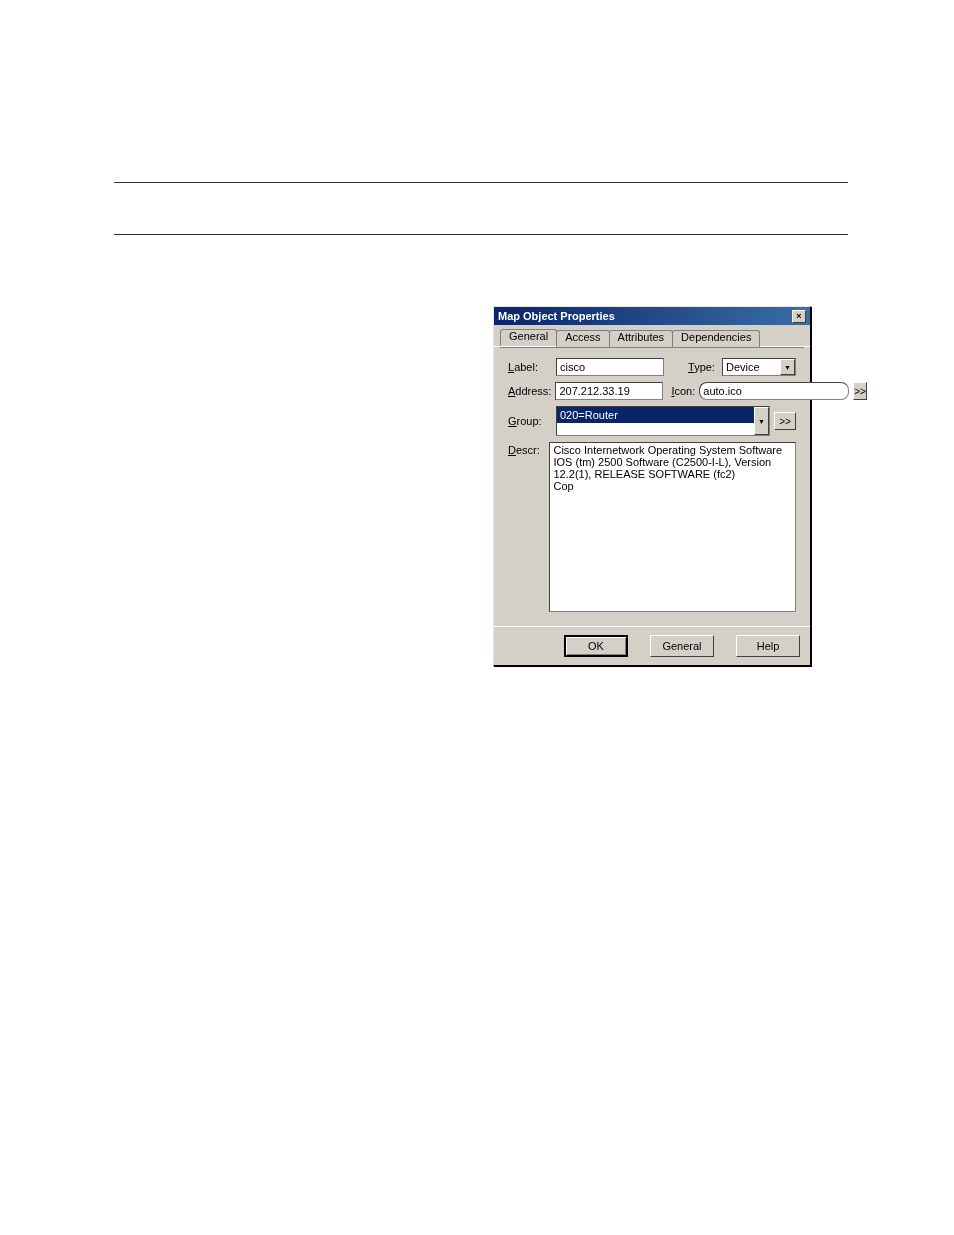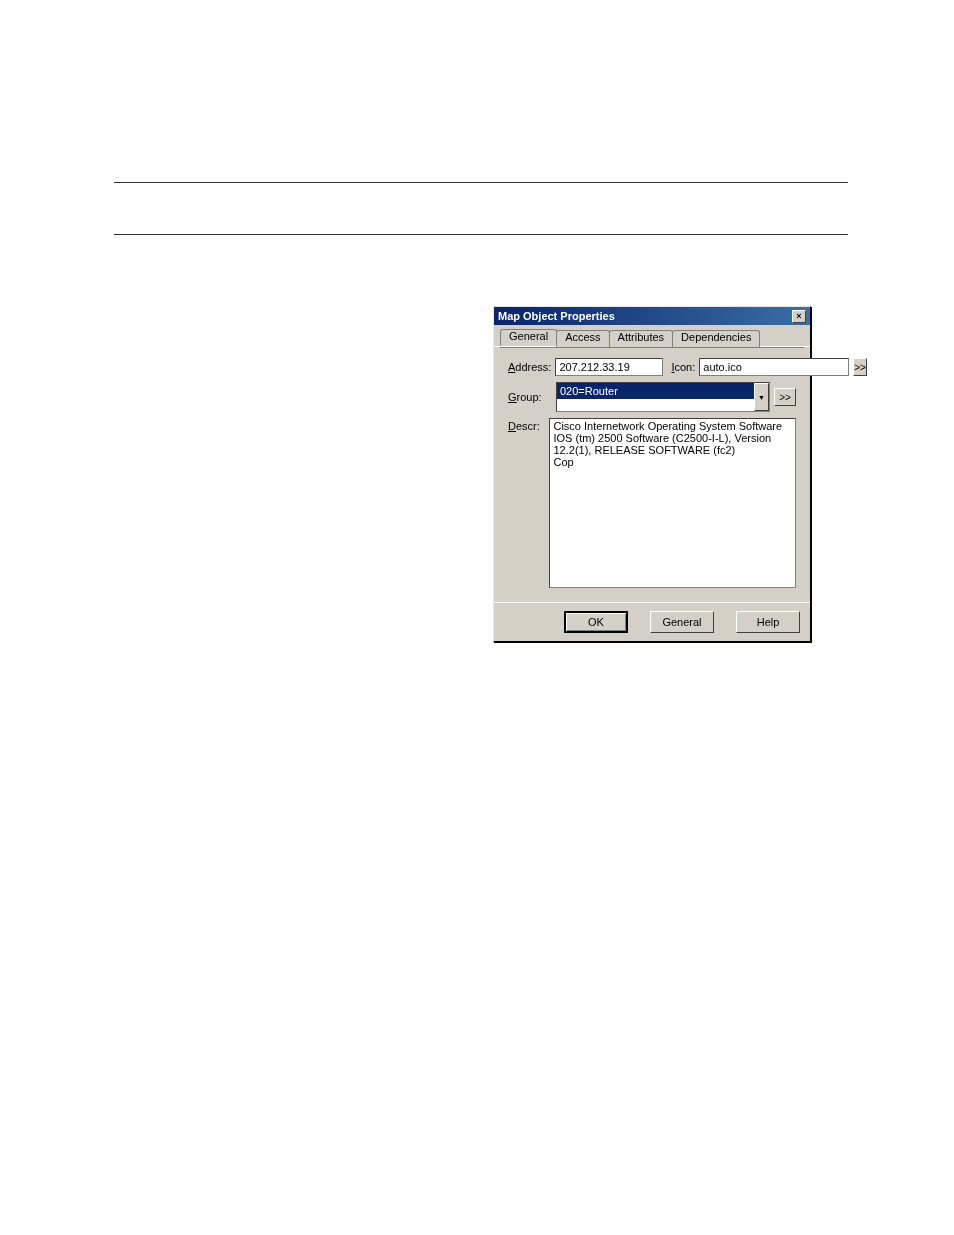"Label:" div.form-row { html: none -> <div> <span><span>L</span>abel:</span> <input> <span></span> <span><span>T</span>ype:</span> <div> <input> <div>▼</div> </div> </div> }
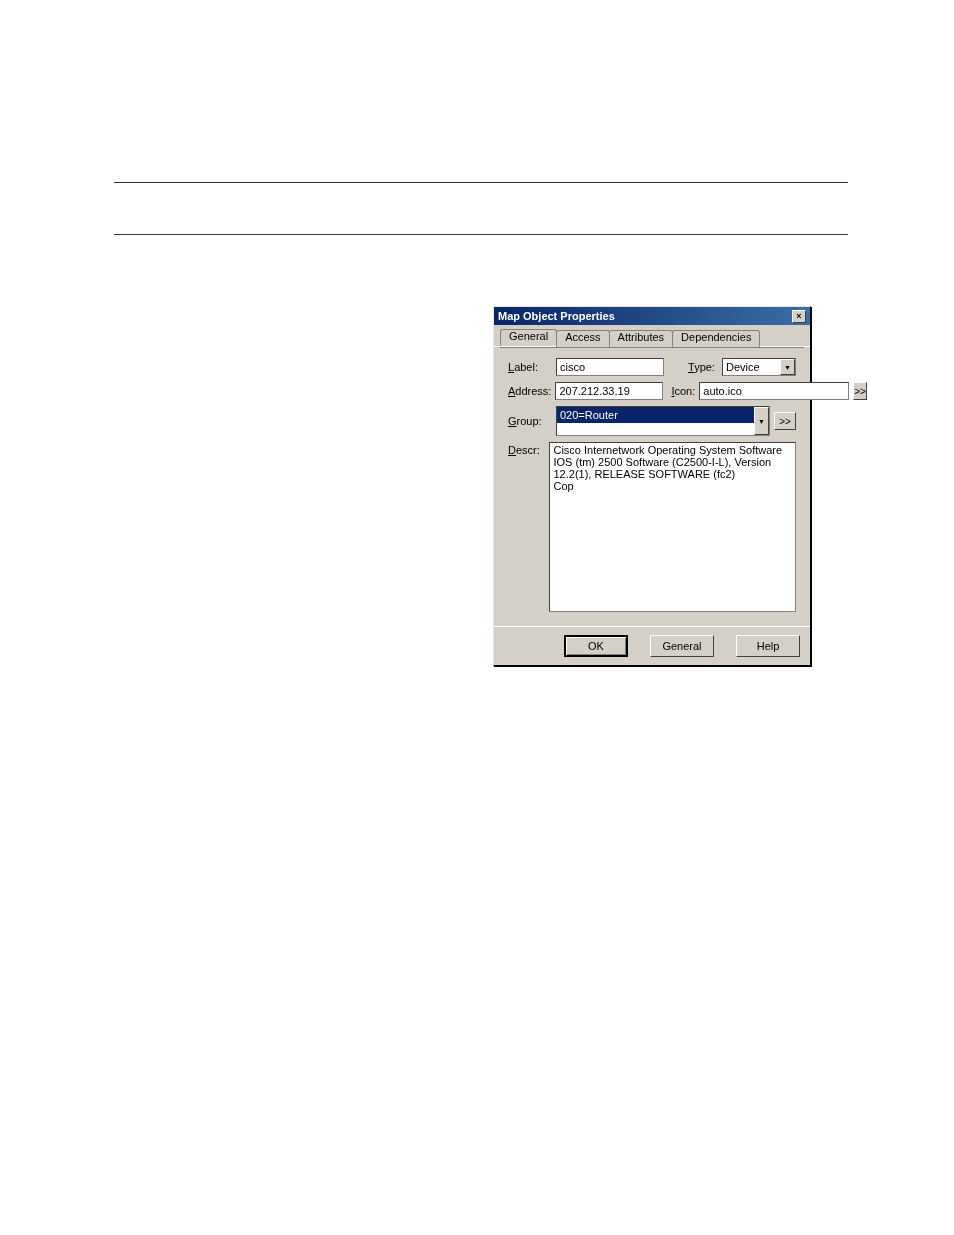"auto.ico" input.text-input { border-radius: none -> 8px }
